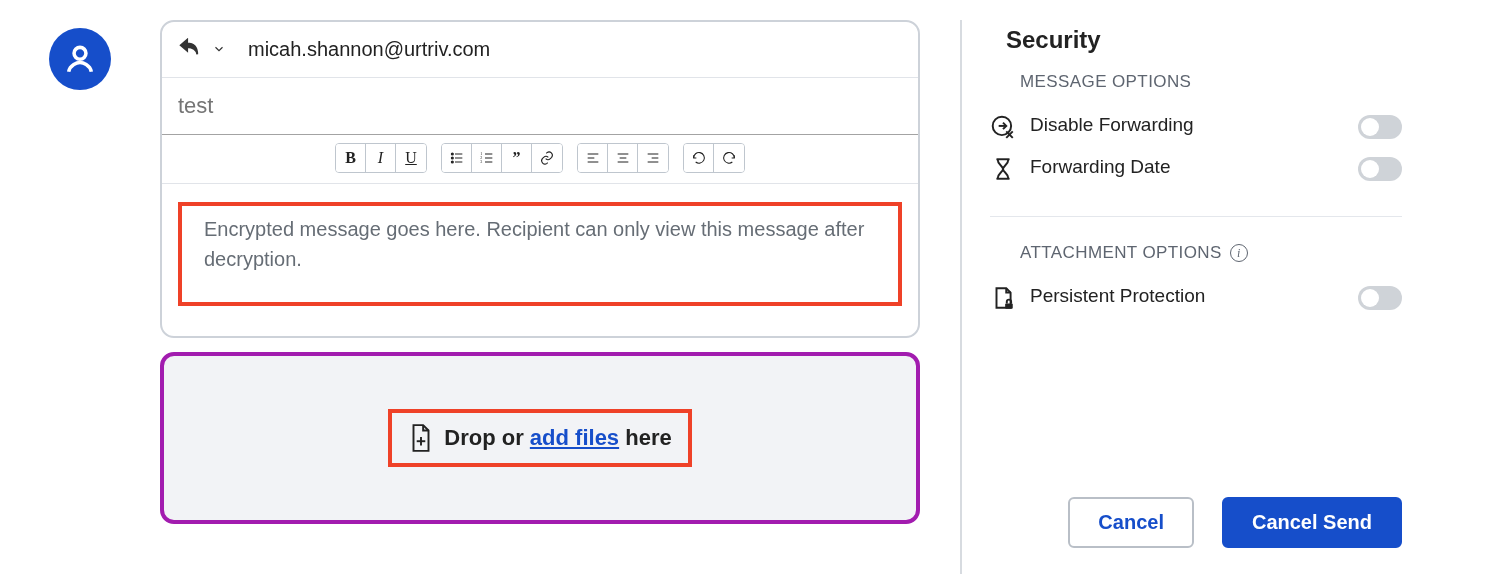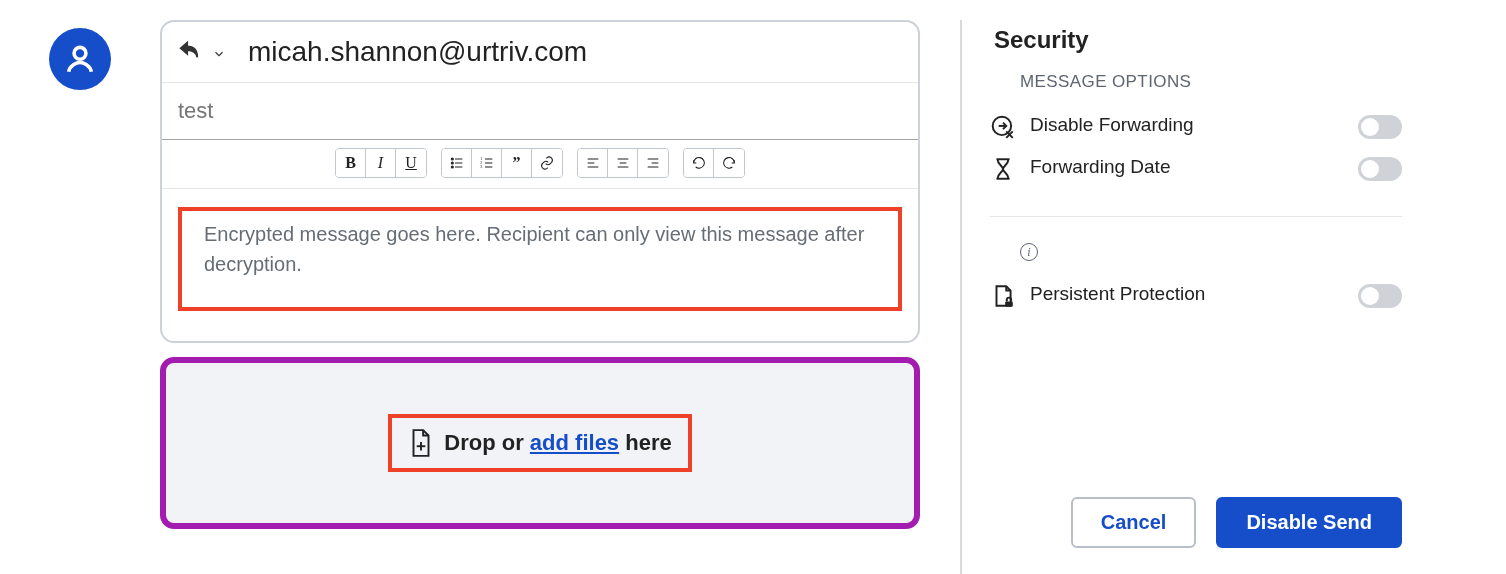"micah.shannon@urtriv.com" .recip-row { font-size: 28px -> 20px }
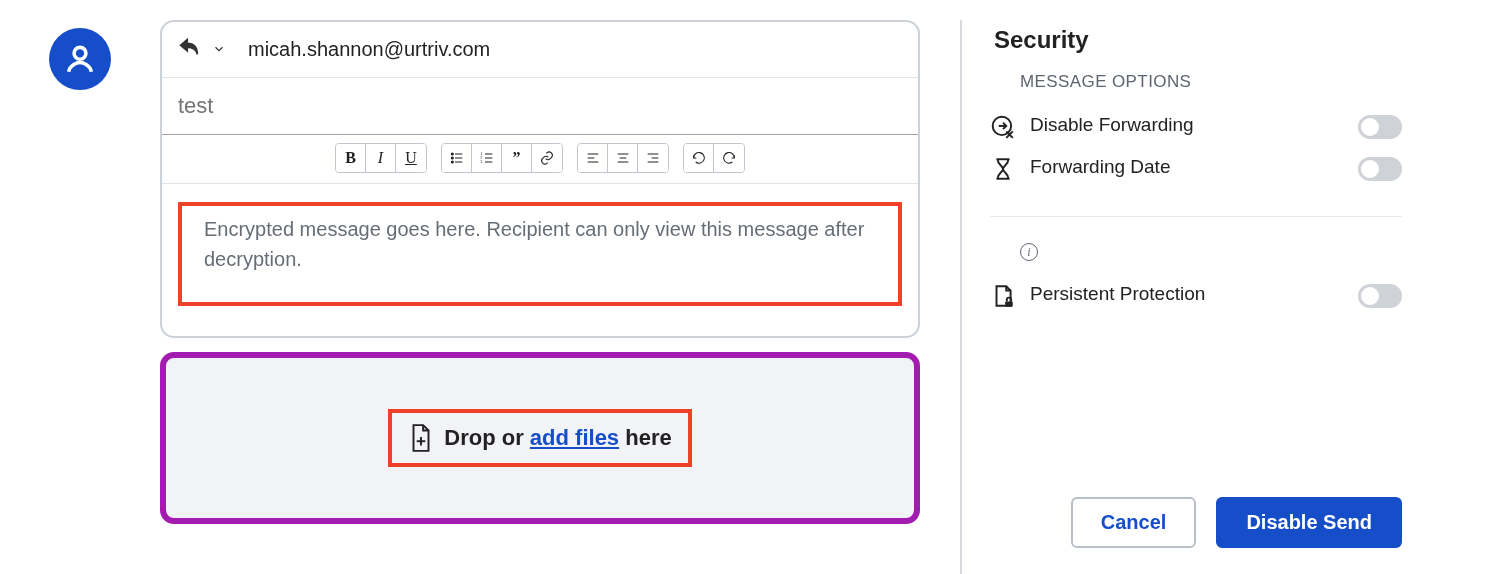"Security" .side-title { margin: 6px 4px 18px -> 6px 16px 18px }
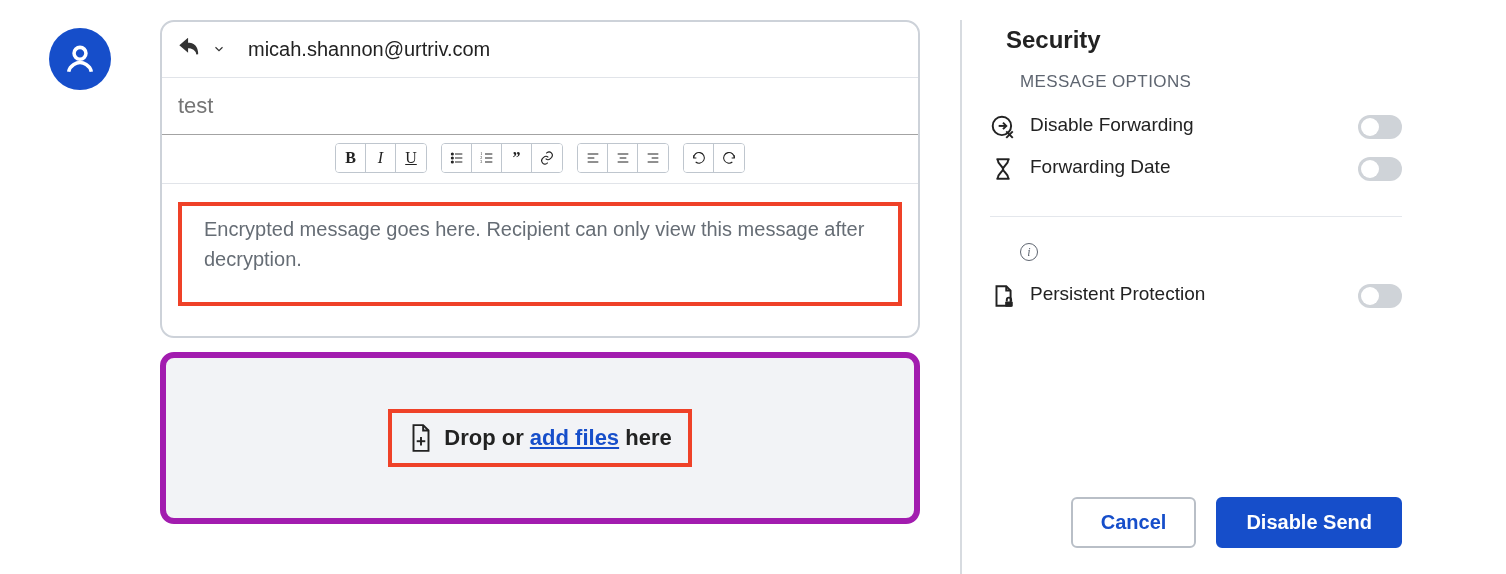"ATTACHMENT OPTIONS" span { html: none -> <span>ATTACHMENT OPTIONS</span> }
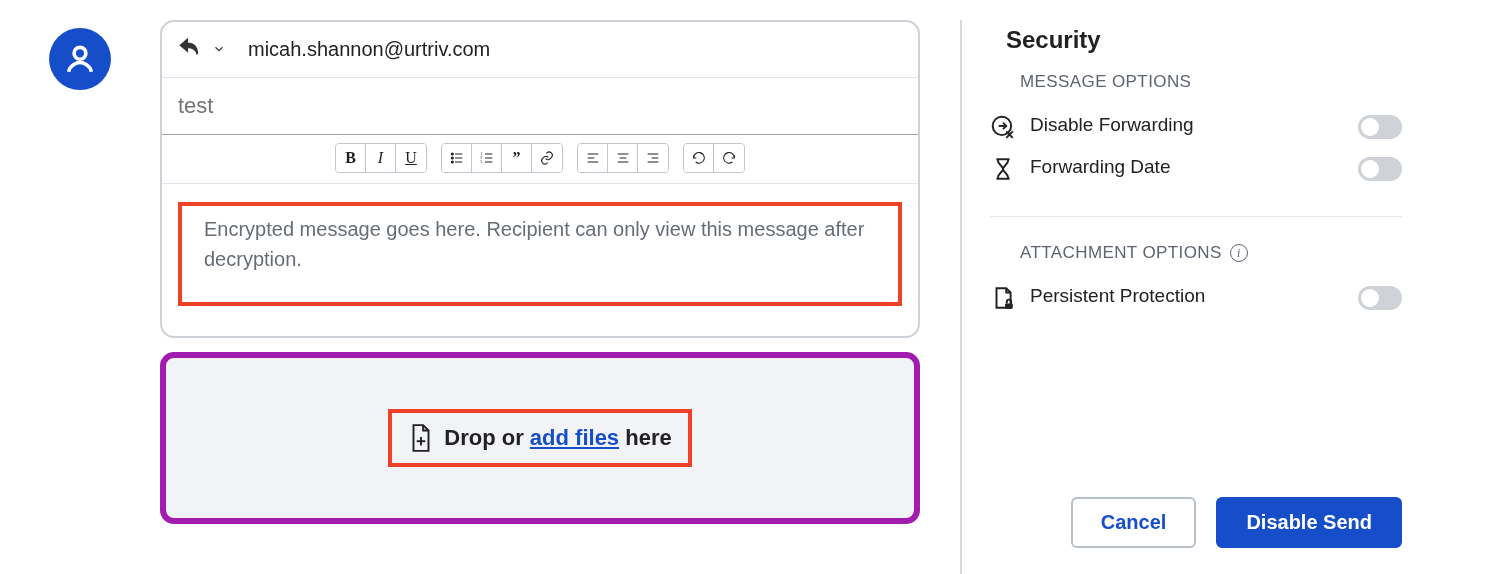"Drop or add files here" .drop-panel { border: 6px solid #a21caf -> 4px solid #a21caf }
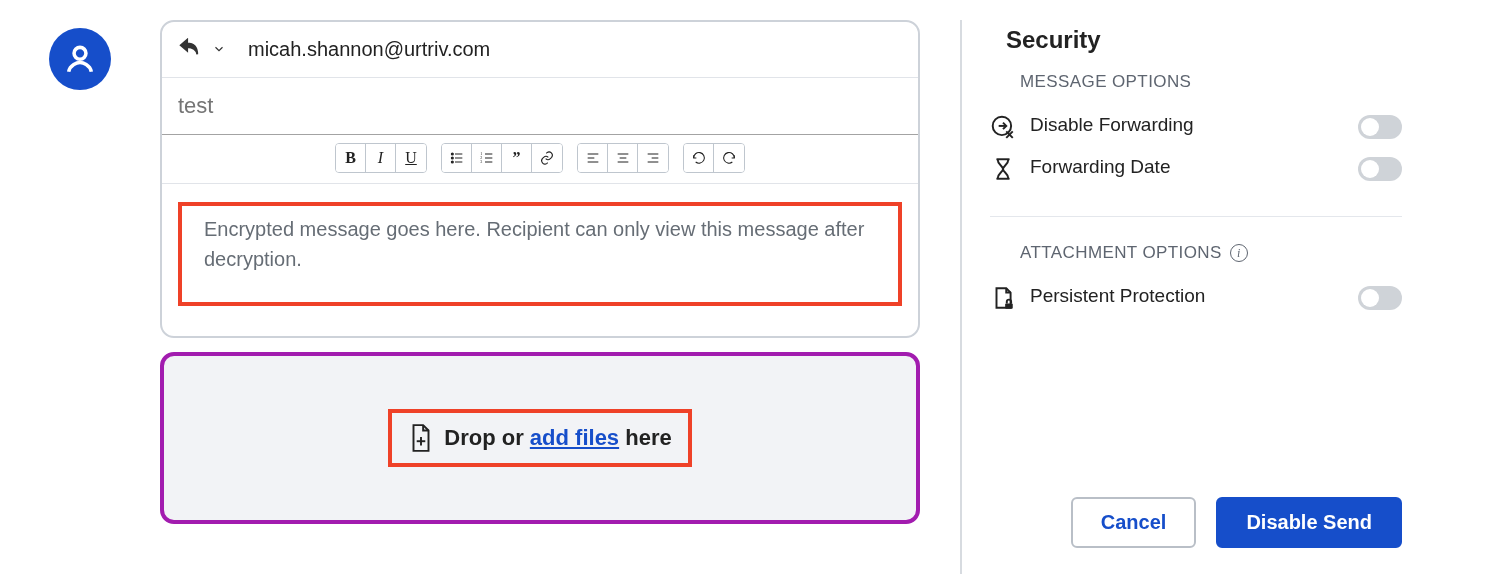"Cancel" .actions { gap: 20px -> 28px }
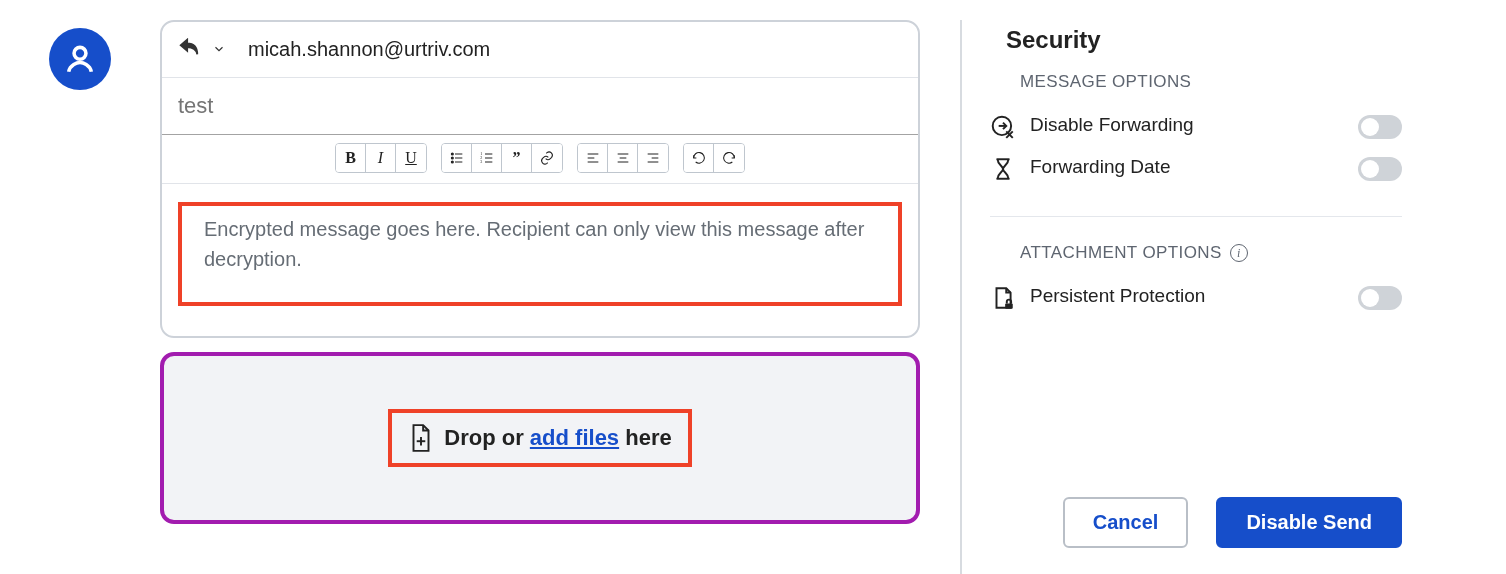"Disable Send" button.btn { text: Disable -> Cancel }
